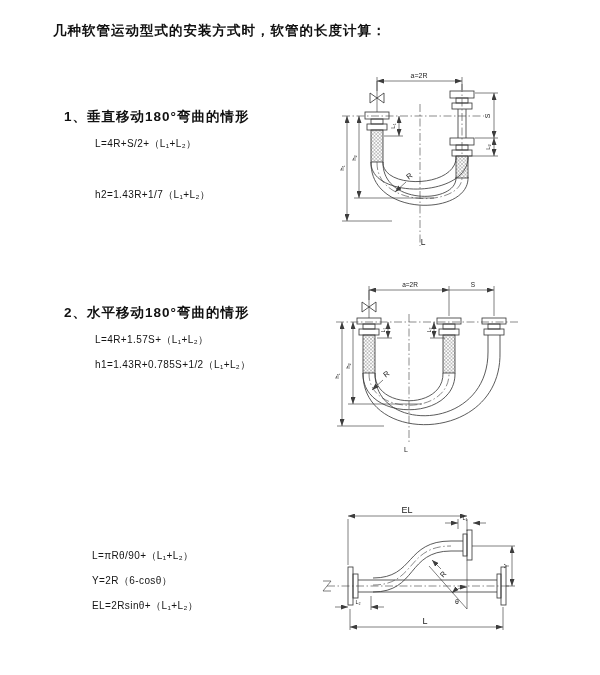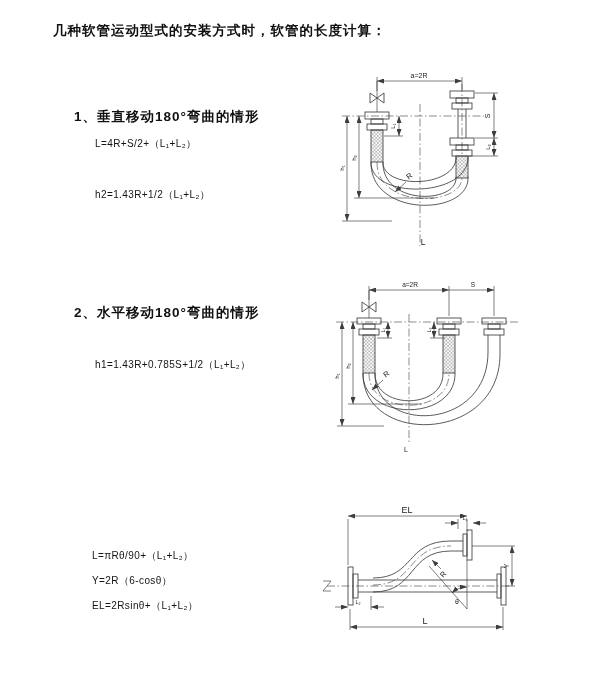"1、垂直移动180°弯曲的情形" .sec-heading { left: 54px -> 44px }
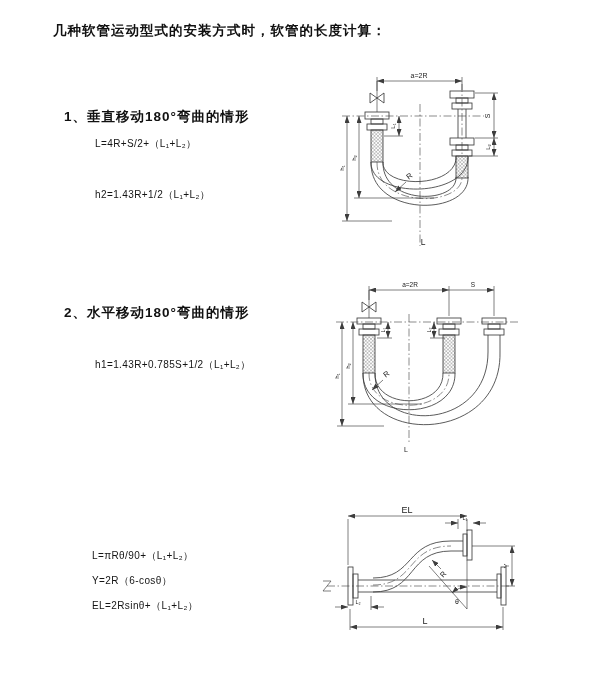"h2=1.43R+1/2（L₁+L₂）" div.formula { text: 1.43R+1/2 -> 1.43R+1/7 }
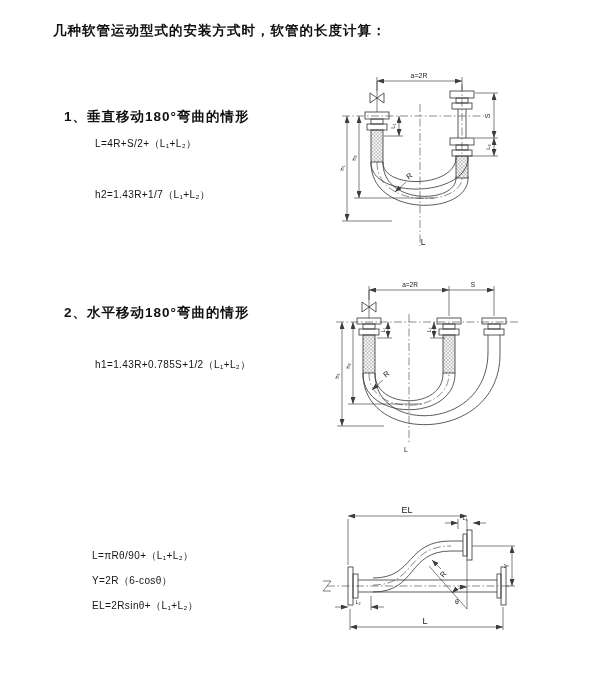"L=4R+1.57S+（L₁+L₂）" div.formula { html: none -> <div>L=4R+1.57S+（L₁+L₂）</div> }
